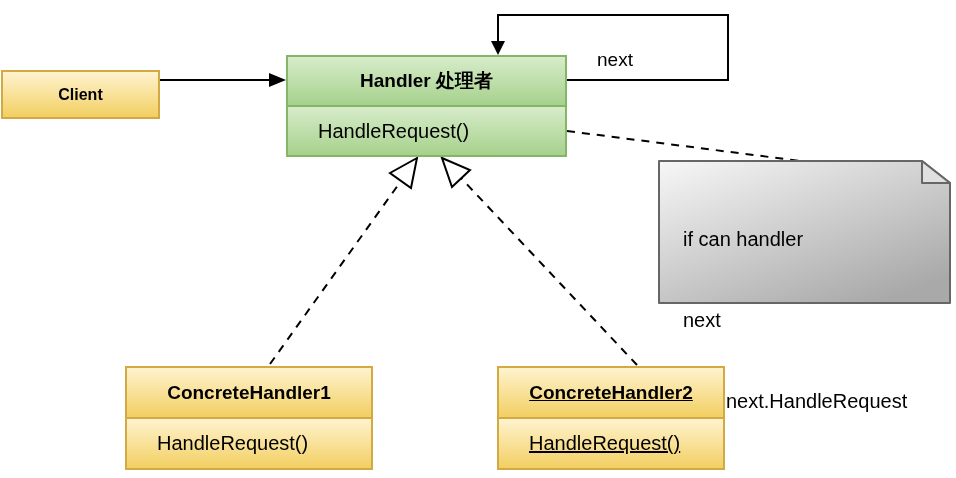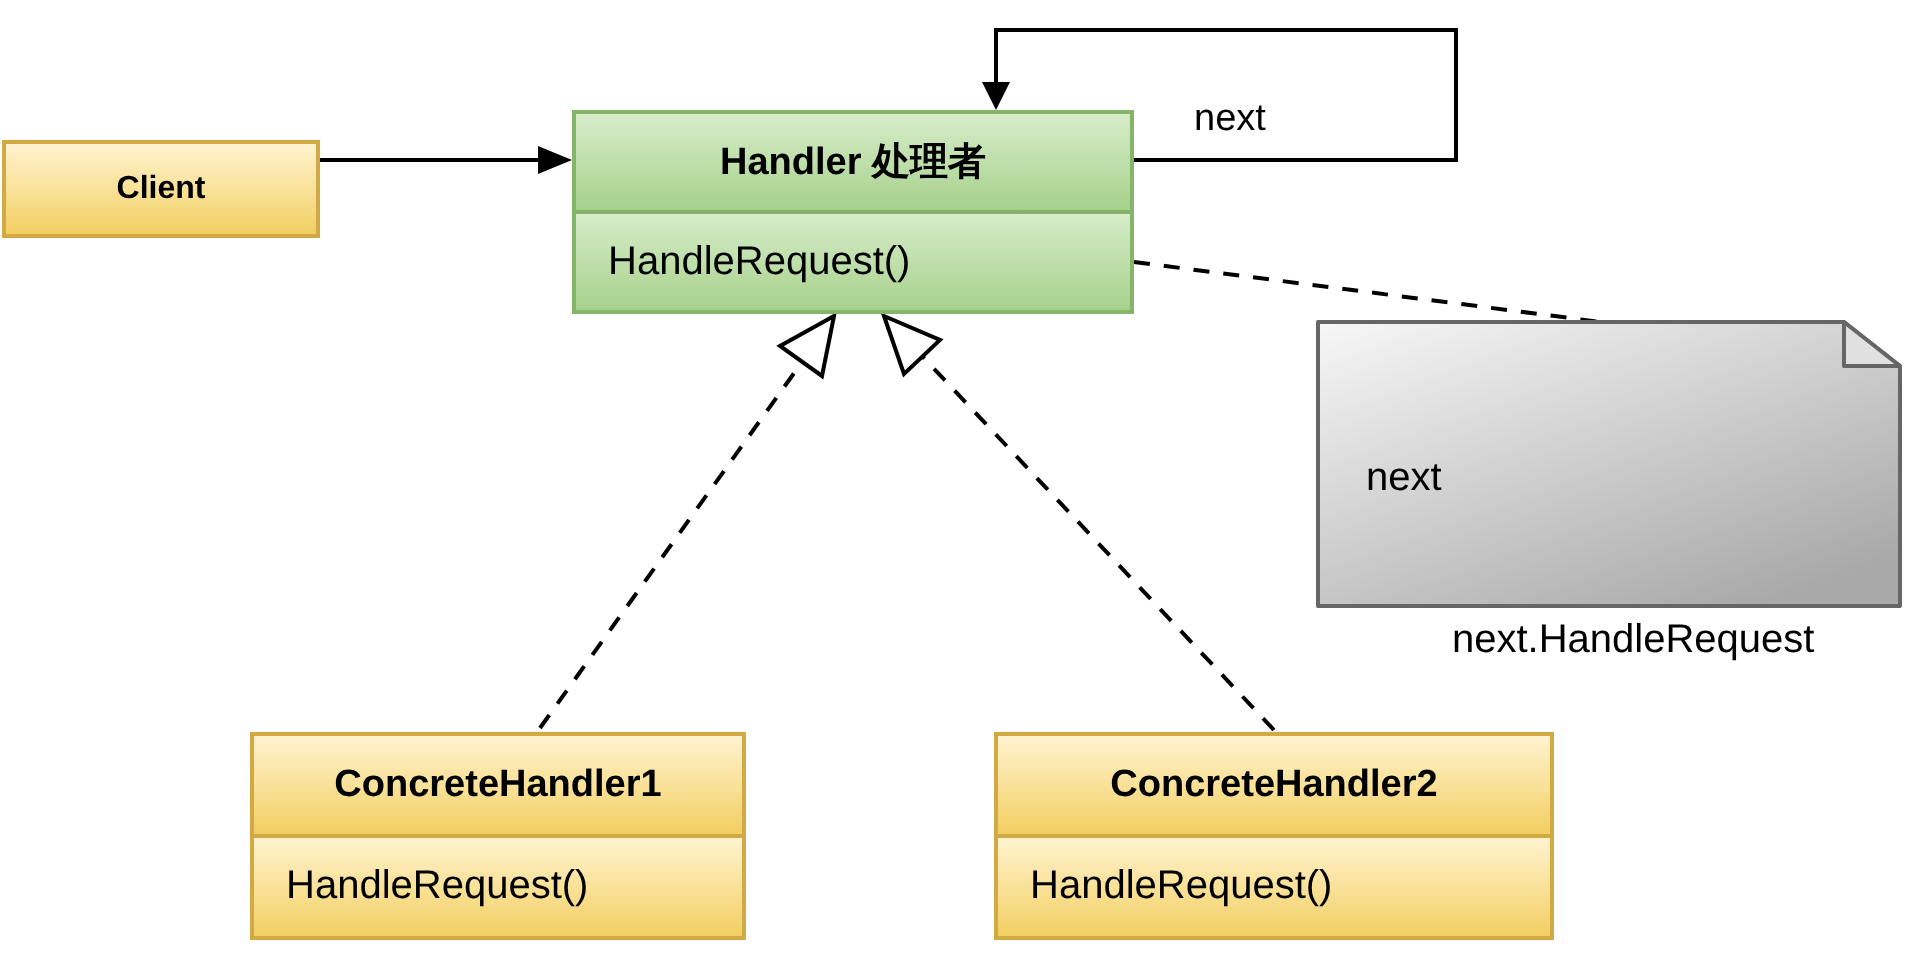"HandleRequest()" .comp.methodc { padding-left: 16px -> 30px }
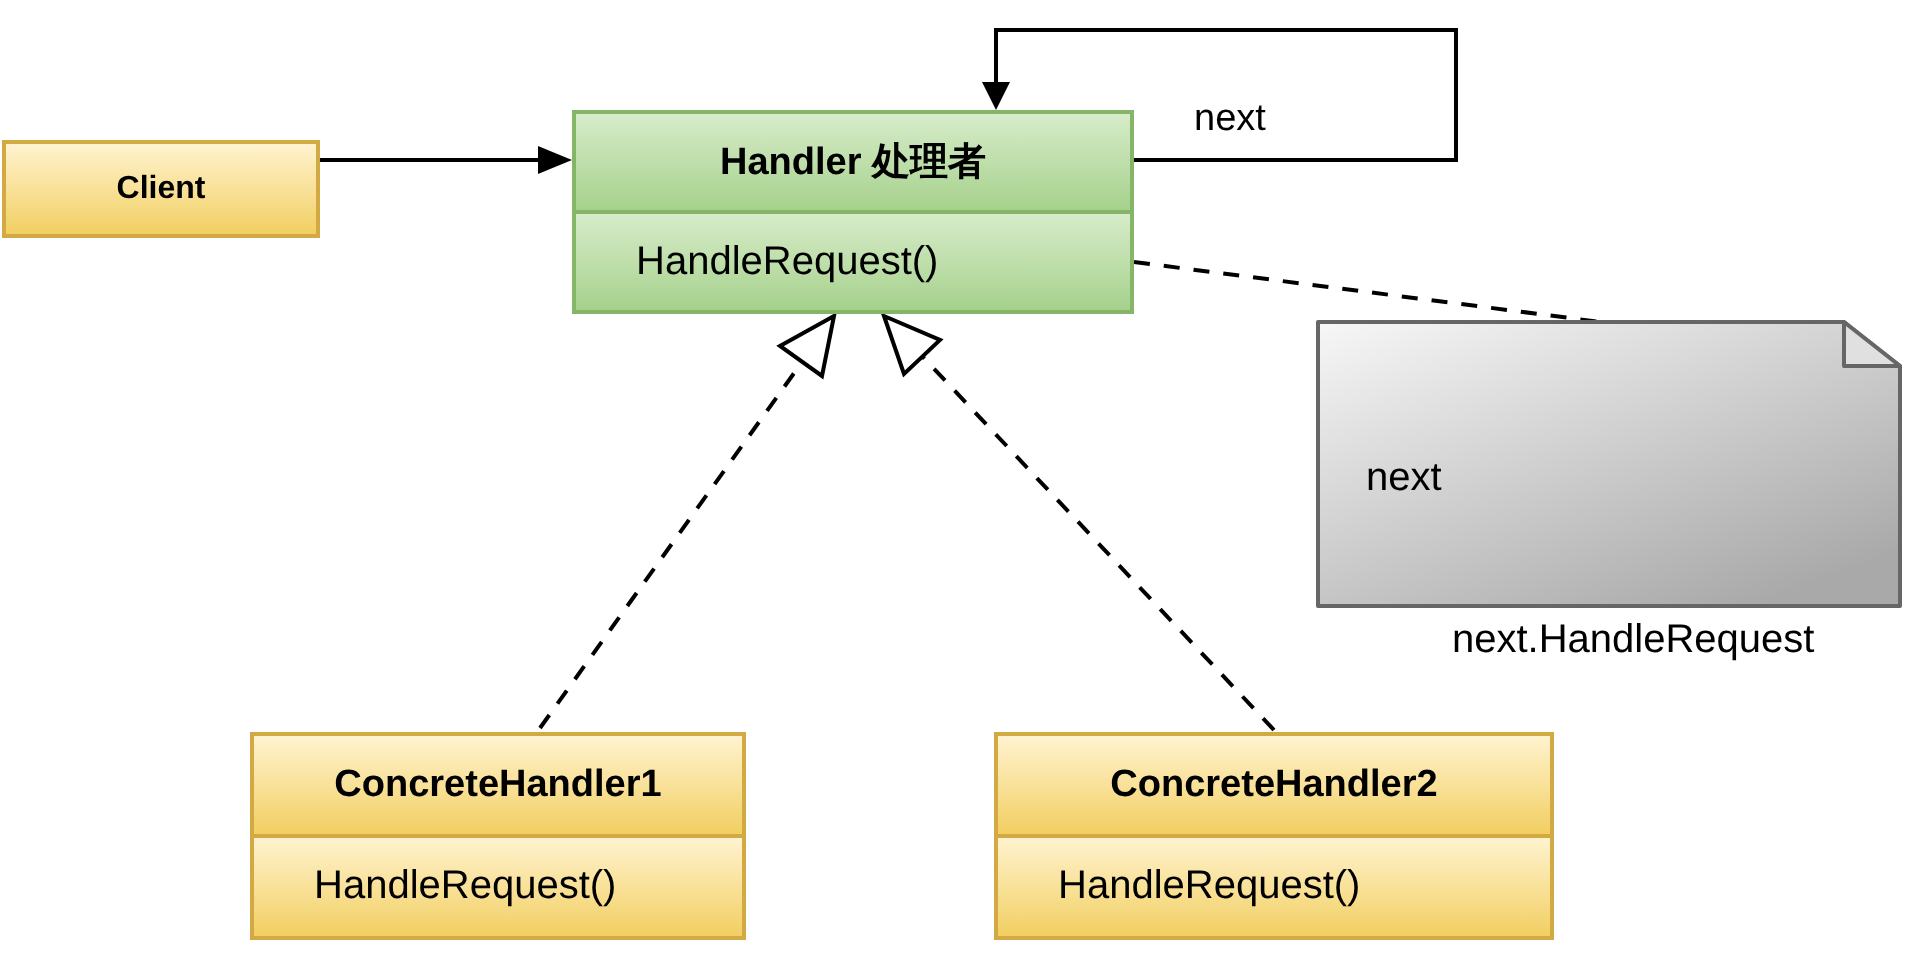"if can handler" div { html: none -> <div>if can handler</div> }
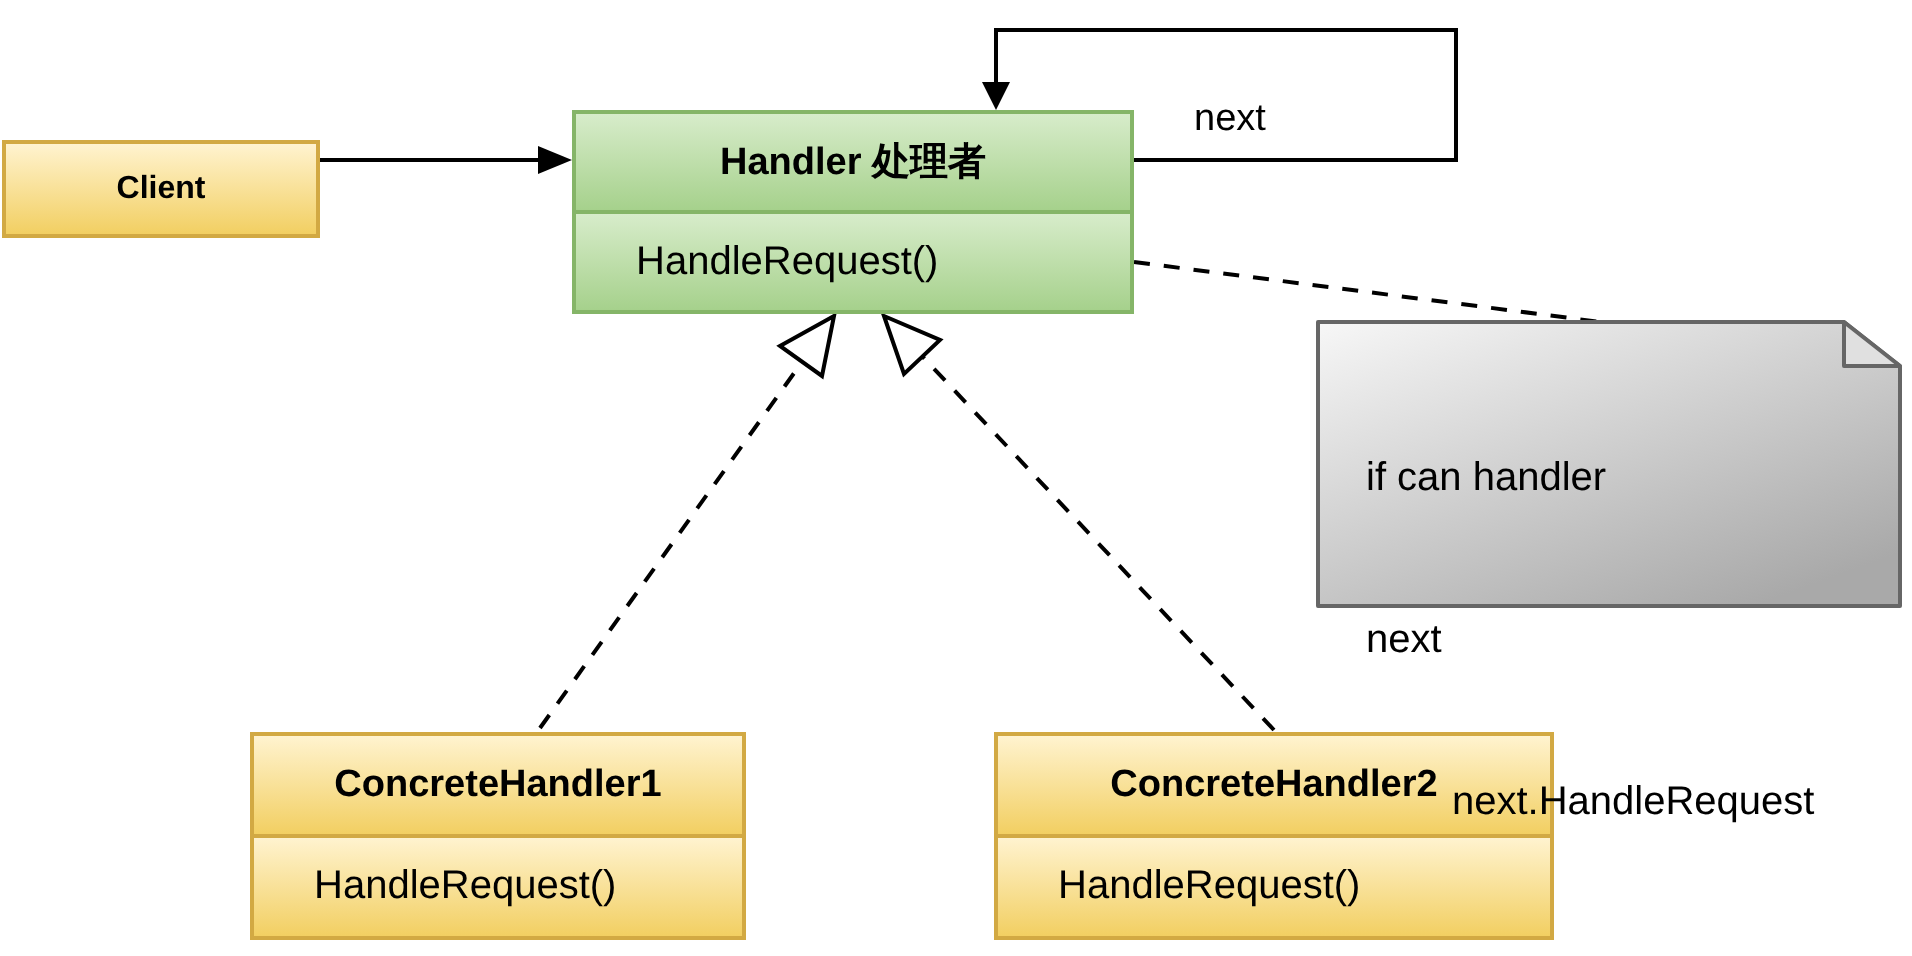"ConcreteHandler2" .ch2-box { text-decoration: none -> underline; width: 280px -> 228px }
